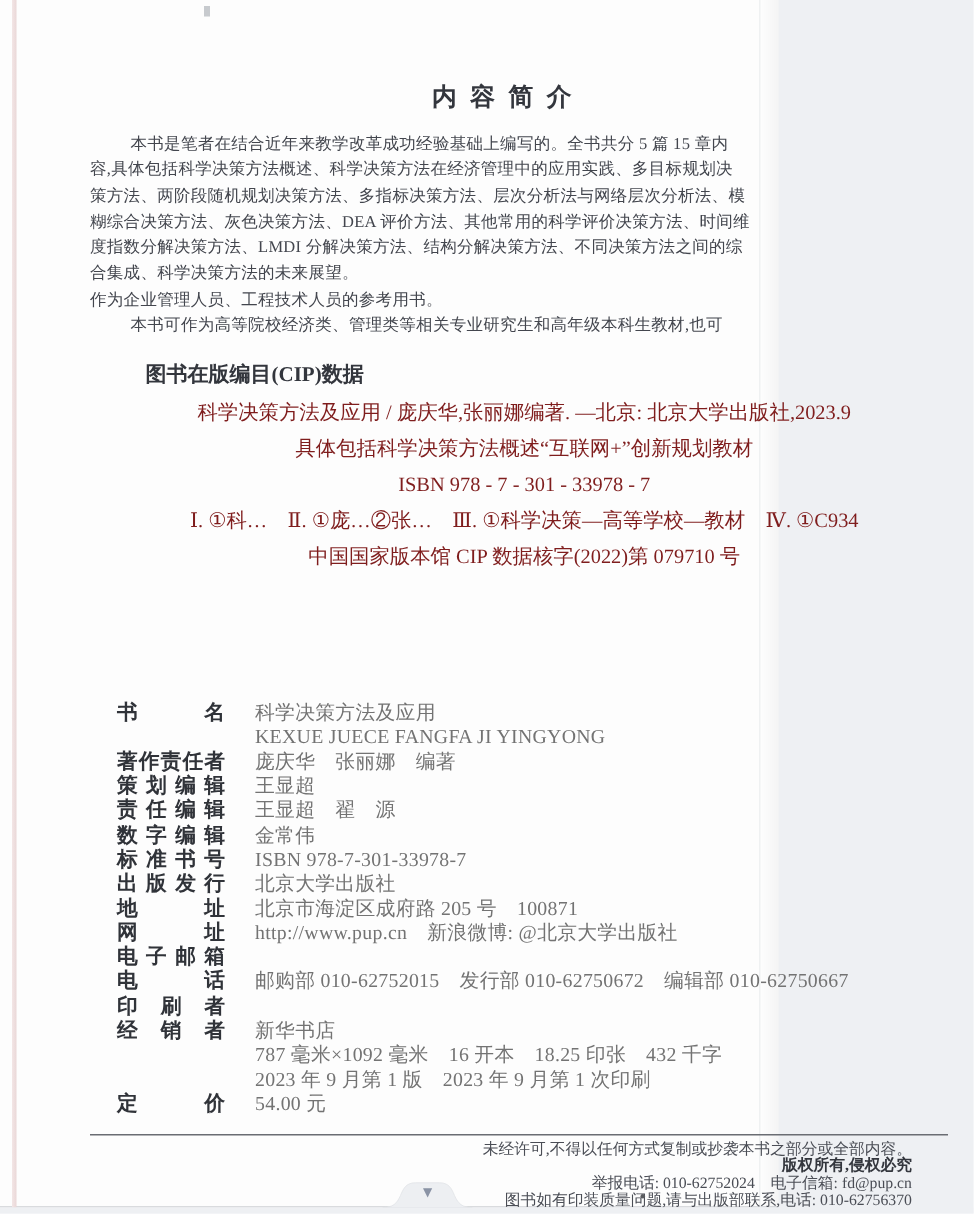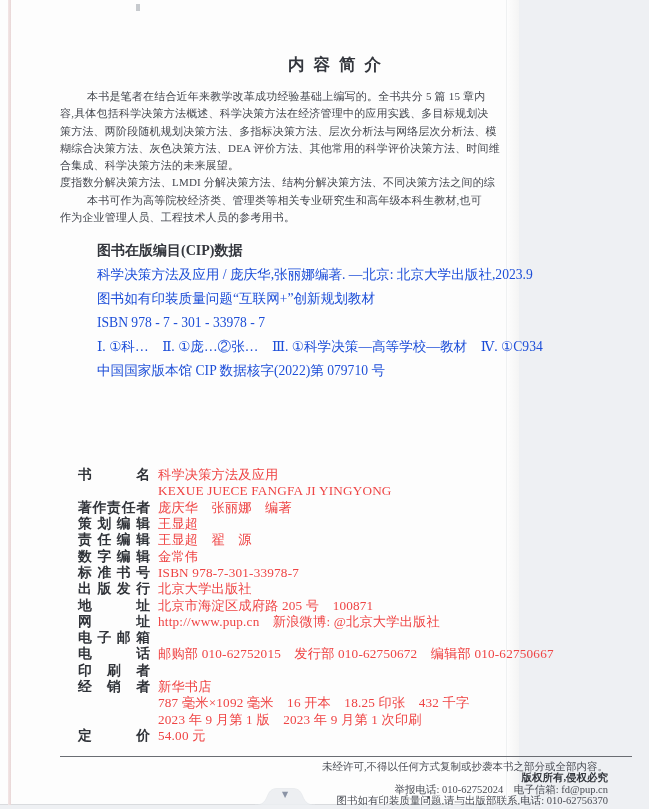"合集成、科学决策方法的未来展望。" div.body-line { order: before "度指数分解决策方法、LMDI" -> after "度指数分解决策方法、LMDI" }
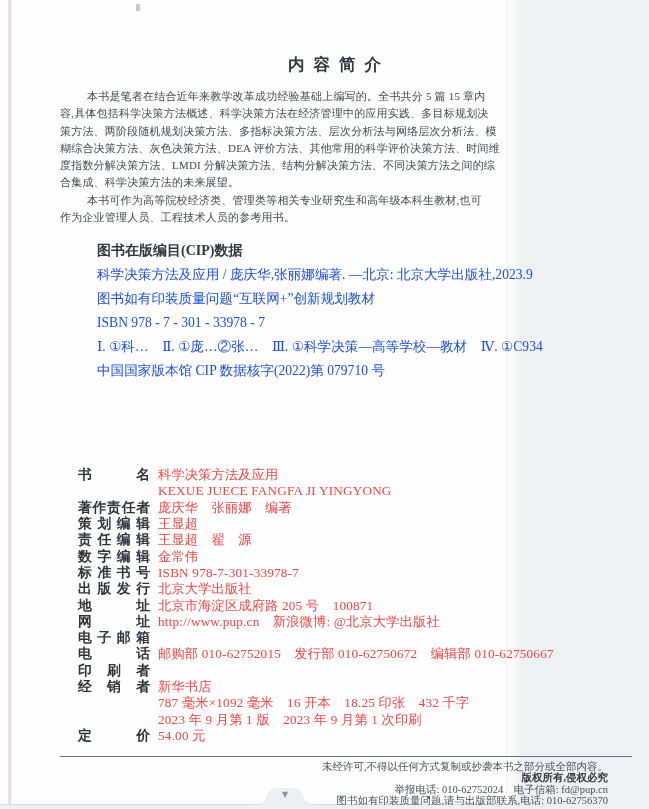"本书可作为高等院校经济类、管理类等相关专业研究生和高年级本科生教材,也可" div.body-line { order: before "作为企业管理人员、工程技术人员的参考用书。" -> after "作为企业管理人员、工程技术人员的参考用书。" }
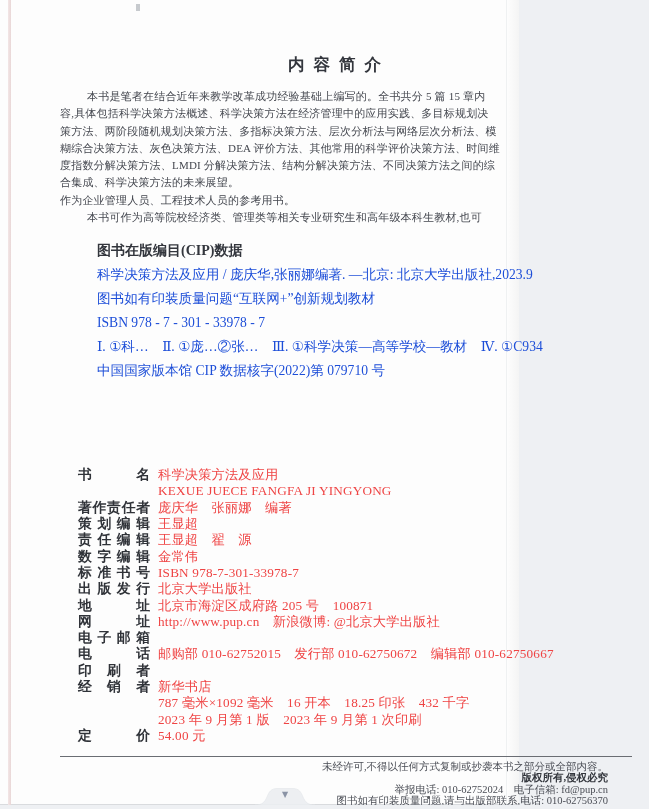"科学决策方法及应用 / 庞庆华,张丽娜编著. —北京:" .cip-line { color: #1d4ed8 -> #7f1d1d; text-align: none -> center }
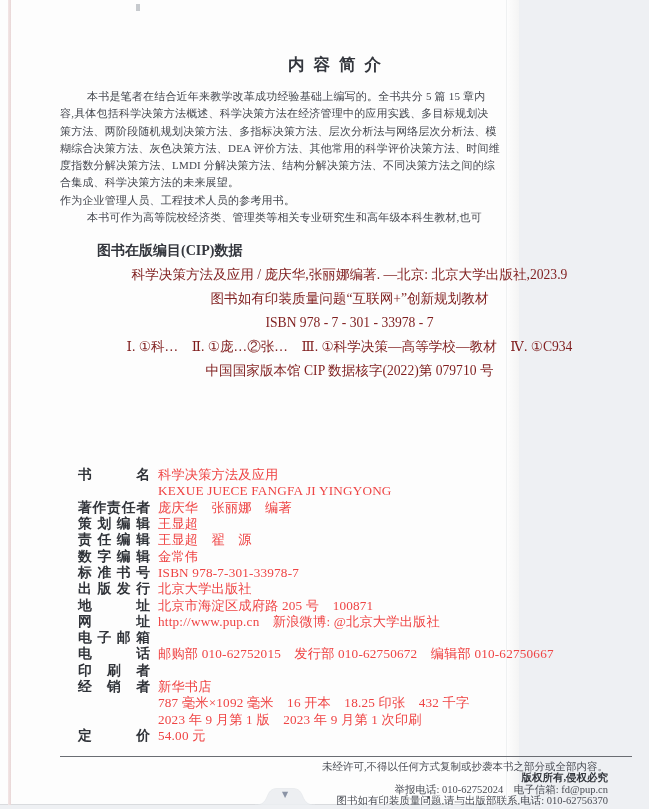"图书如有印装质量问题“互联网+”创新规划教材" div.cip-line { text: 图书如有印装质量问题 -> 具体包括科学决策方法概述 }
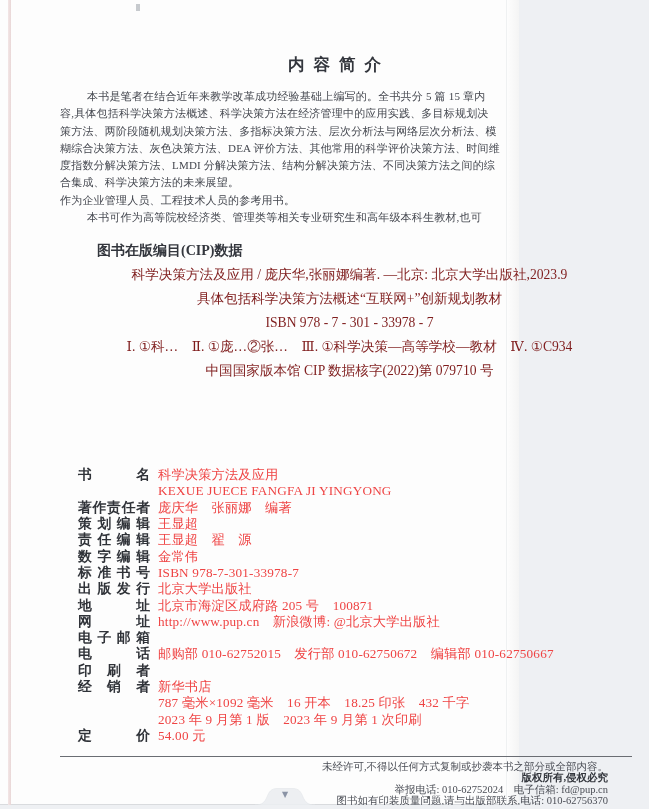"科学决策方法及应用" .colophon-value { color: #ef4444 -> #737373; margin-left: 8px -> 20px }
